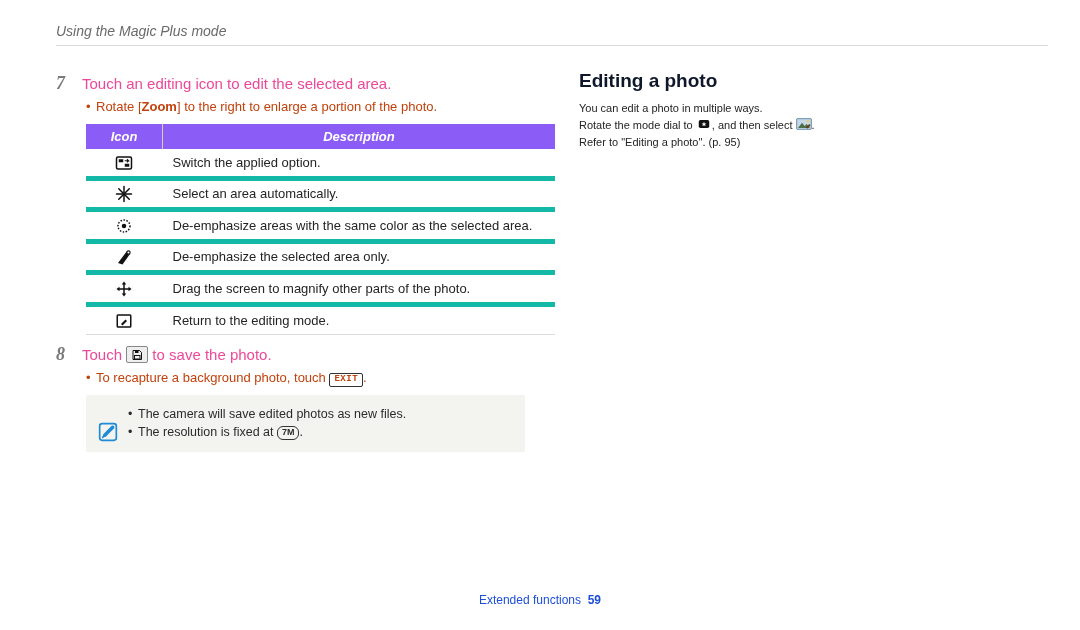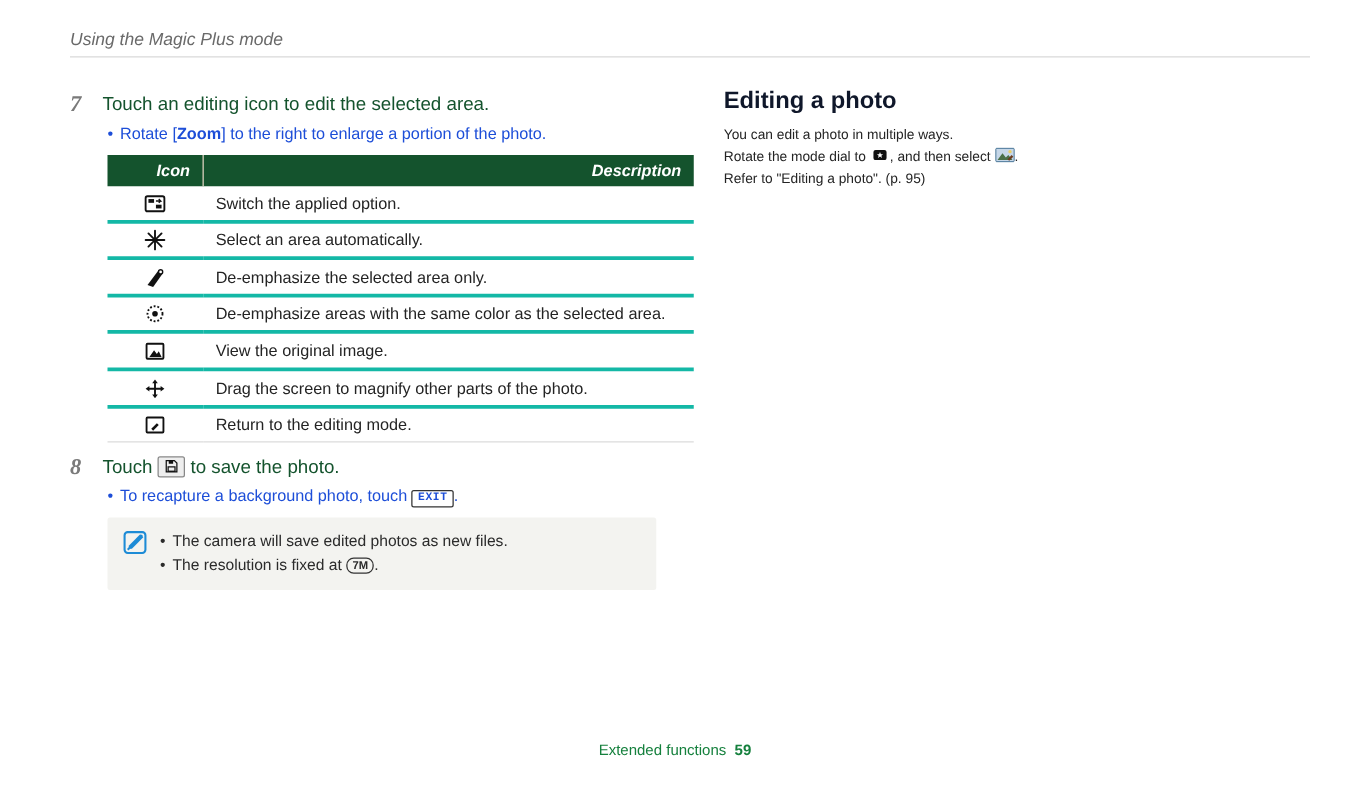"Touch an editing icon to" .step-text { color: #14532d -> #ec4899 }
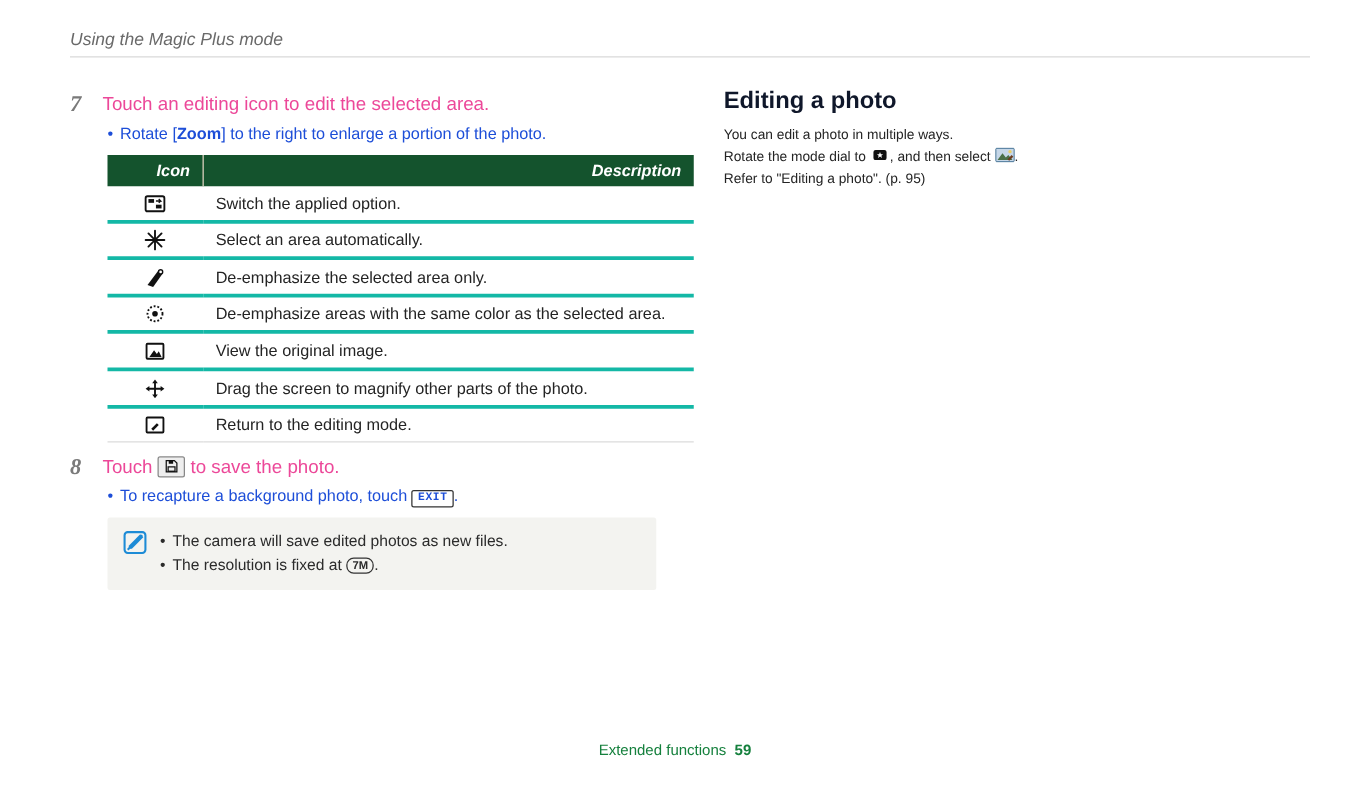"Rotate [Zoom] to the right" ul.sub > li { color: #1d4ed8 -> #c2410c }
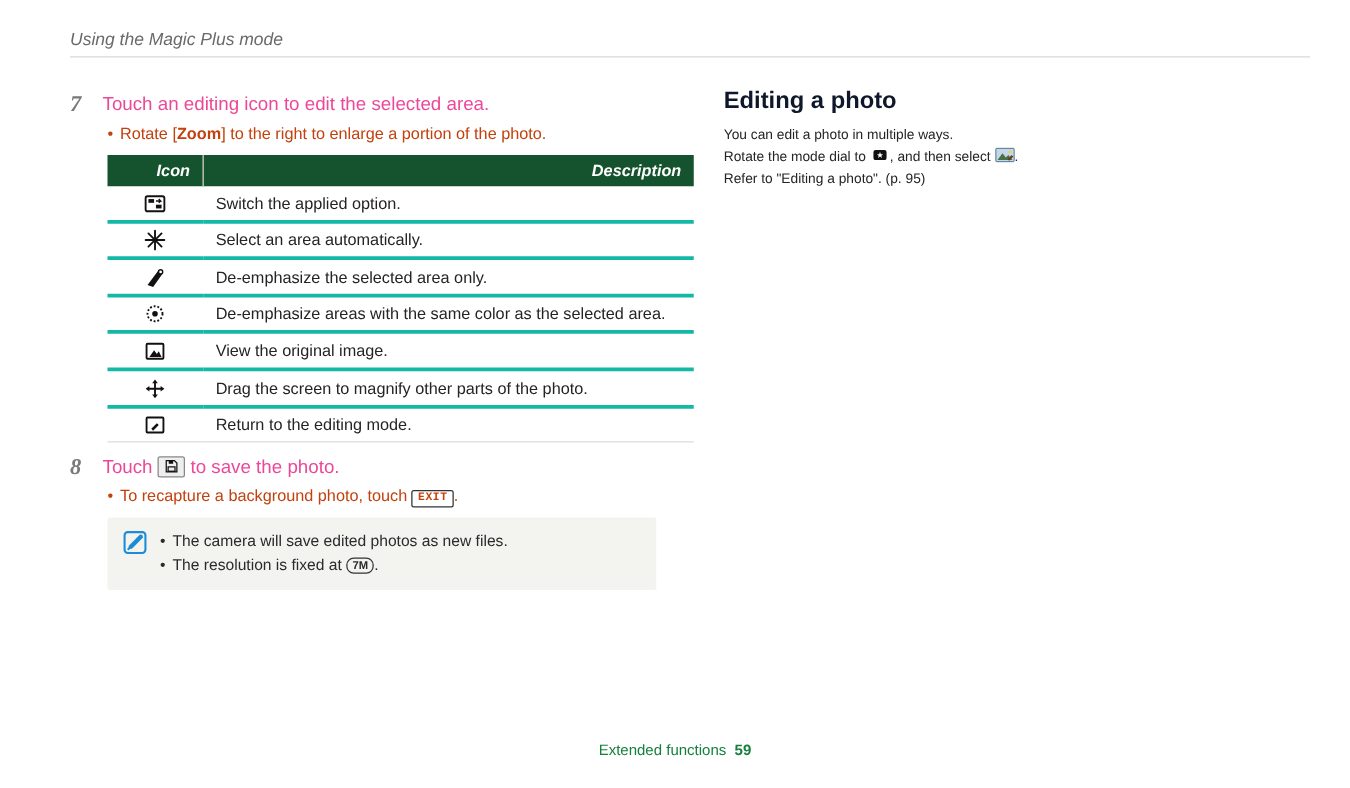"Icon" table.icon-table th { background: #14532d -> #8b5cf6; text-align: right -> center }
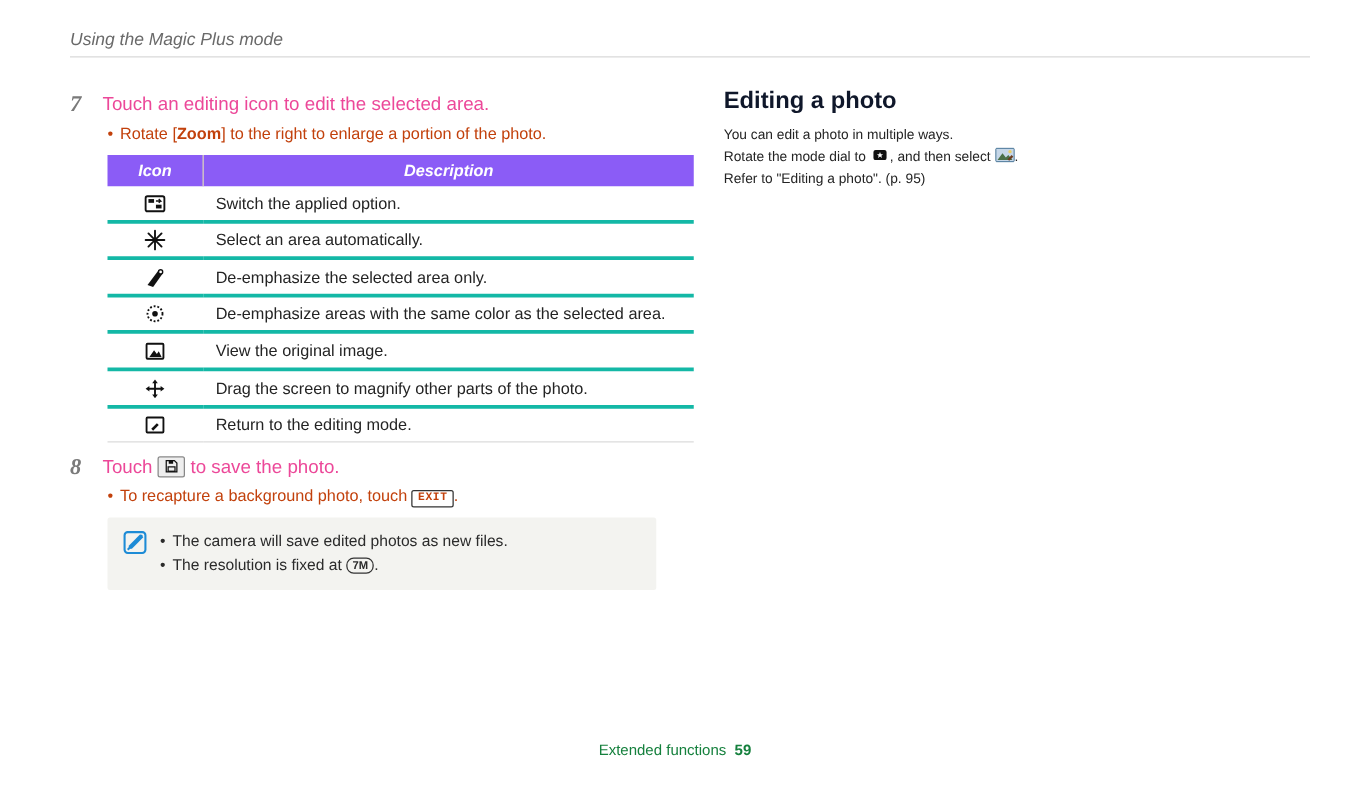"Switch the applied option." table.icon-table td { border-bottom: 3px solid #14b8a6 -> 5px solid #14b8a6 }
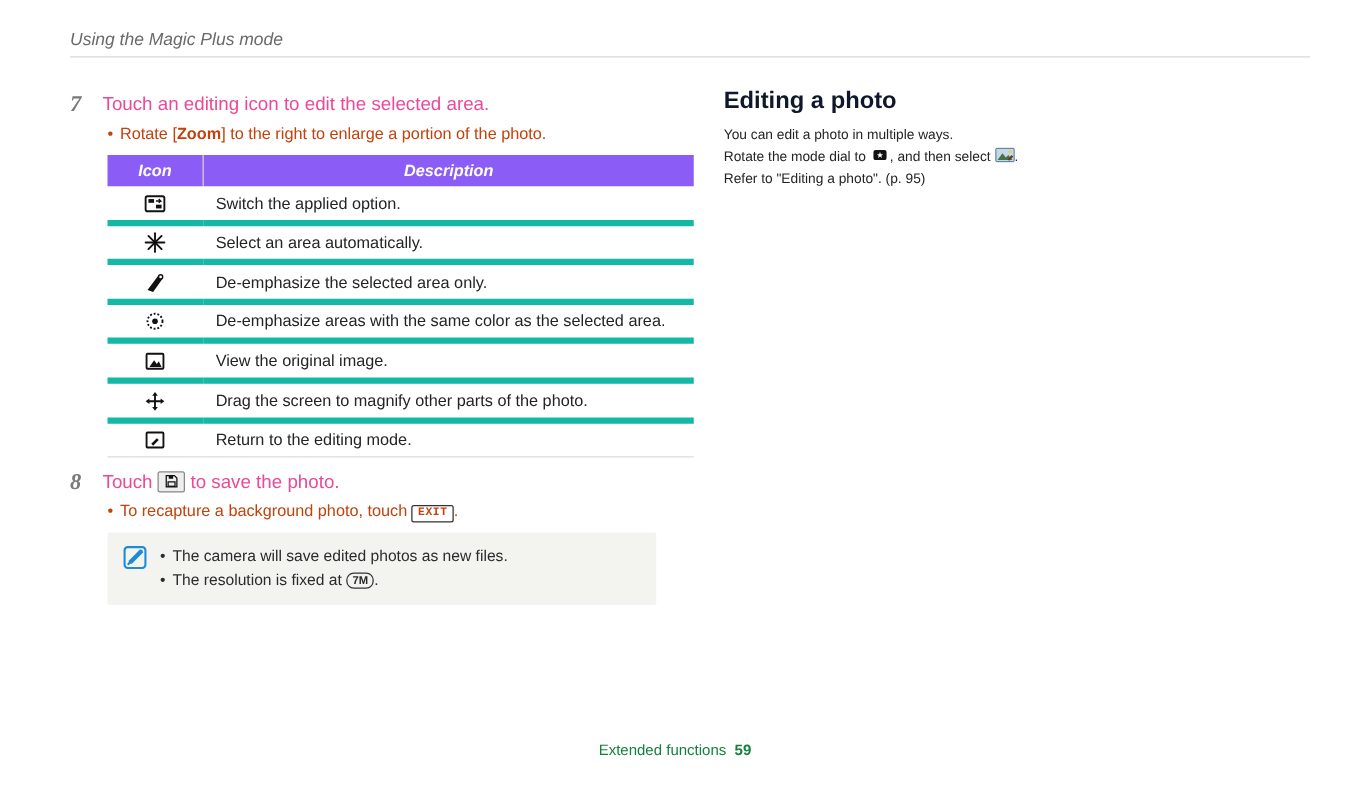"De-emphasize the selected area only." tr { order: before "De-emphasize areas with the same" -> after "De-emphasize areas with the same" }
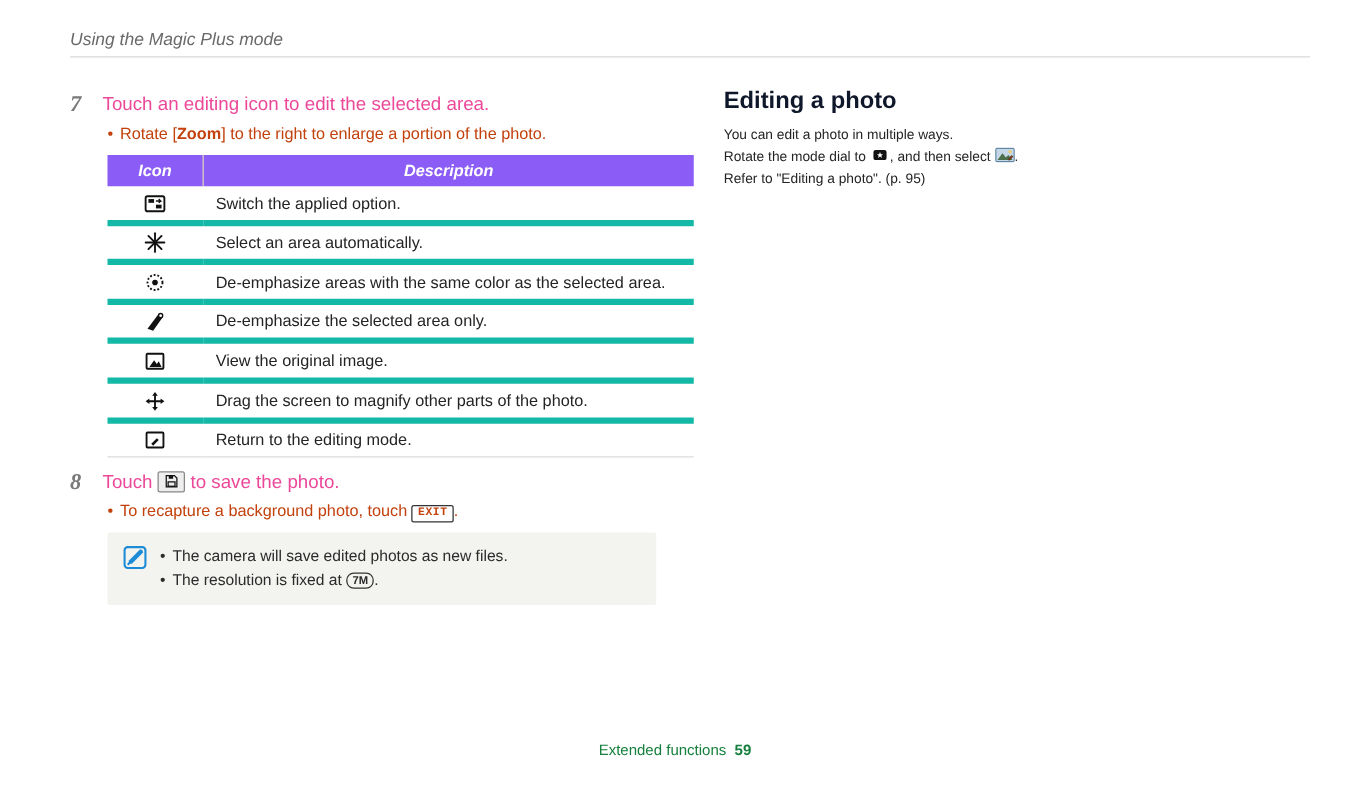"View the original image." tr { html: <tr> <td> <svg> <rect></rect> <polygon></polygon> </svg> </td> <td>View the original image.</td> </tr> -> none }
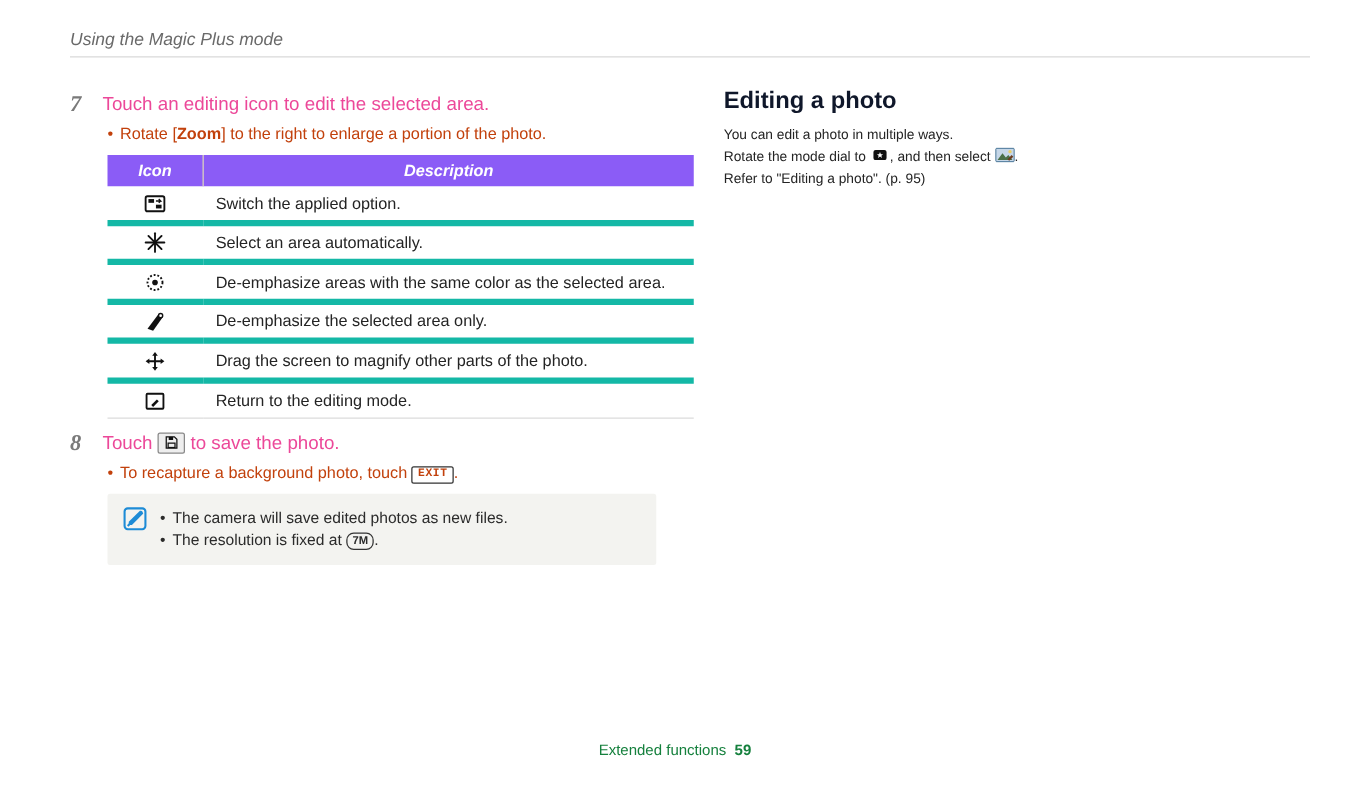"The camera will save edited" .note-box { align-items: flex-start -> flex-end }
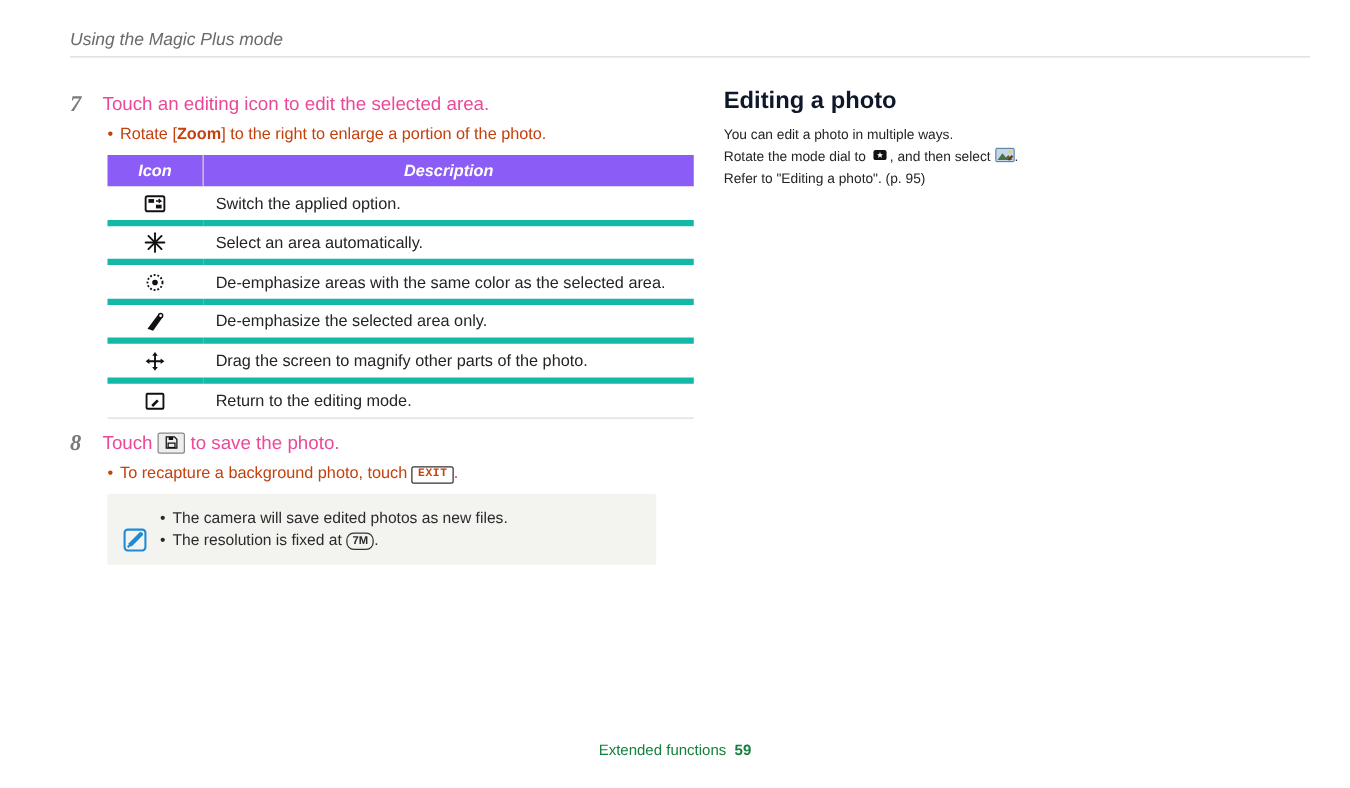"Extended functions 59" .footer { color: #15803d -> #1d4ed8 }
